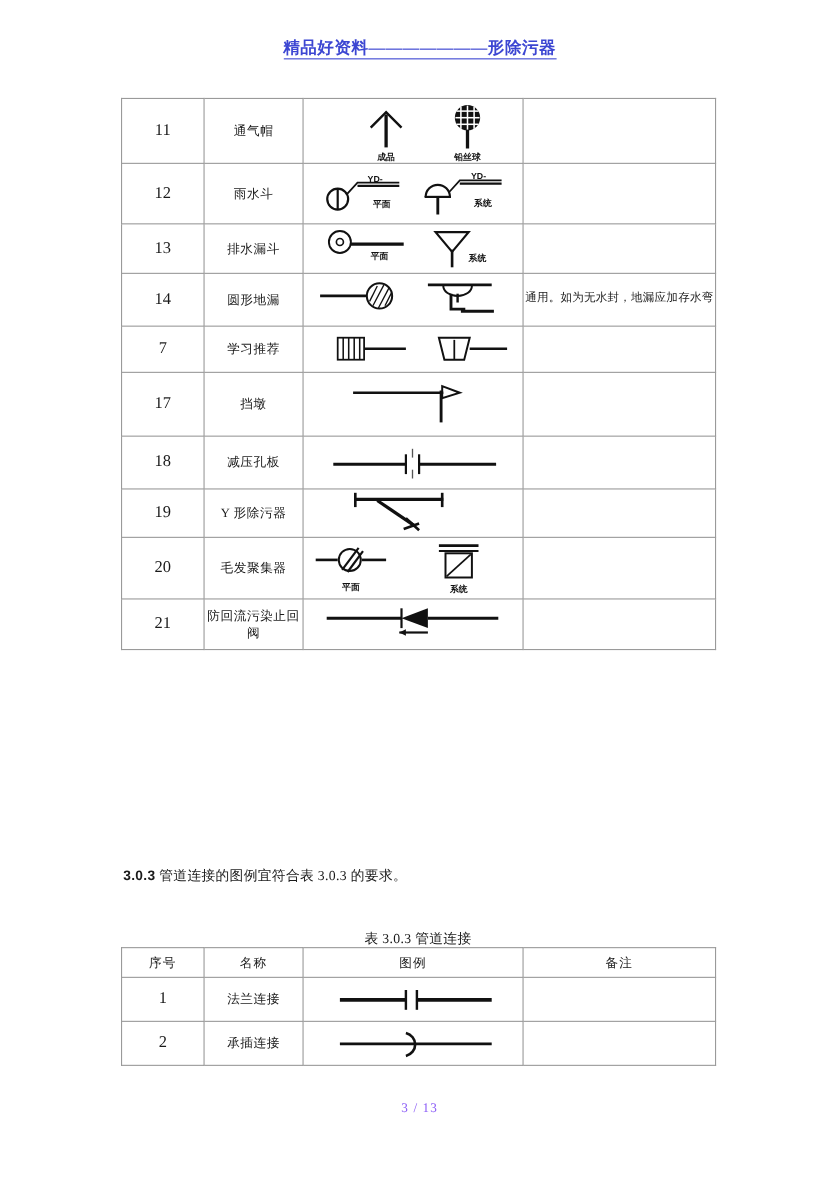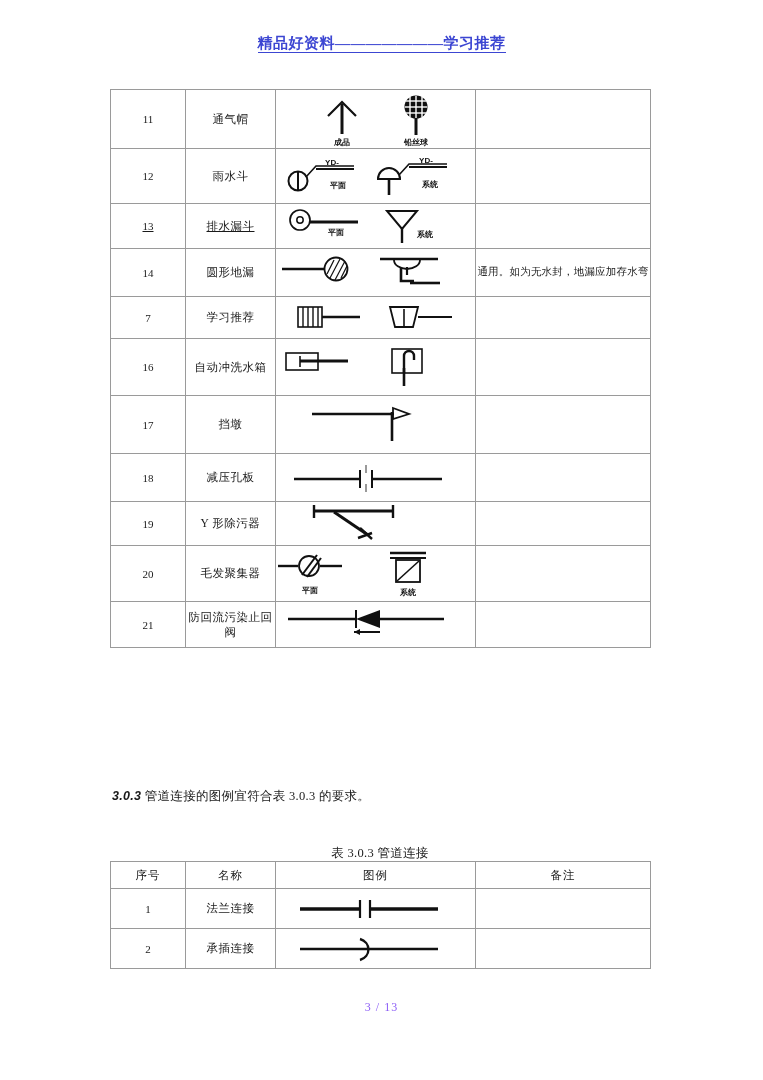"精品好资料———————学习推荐" span { text: 学习推荐 -> 形除污器 }
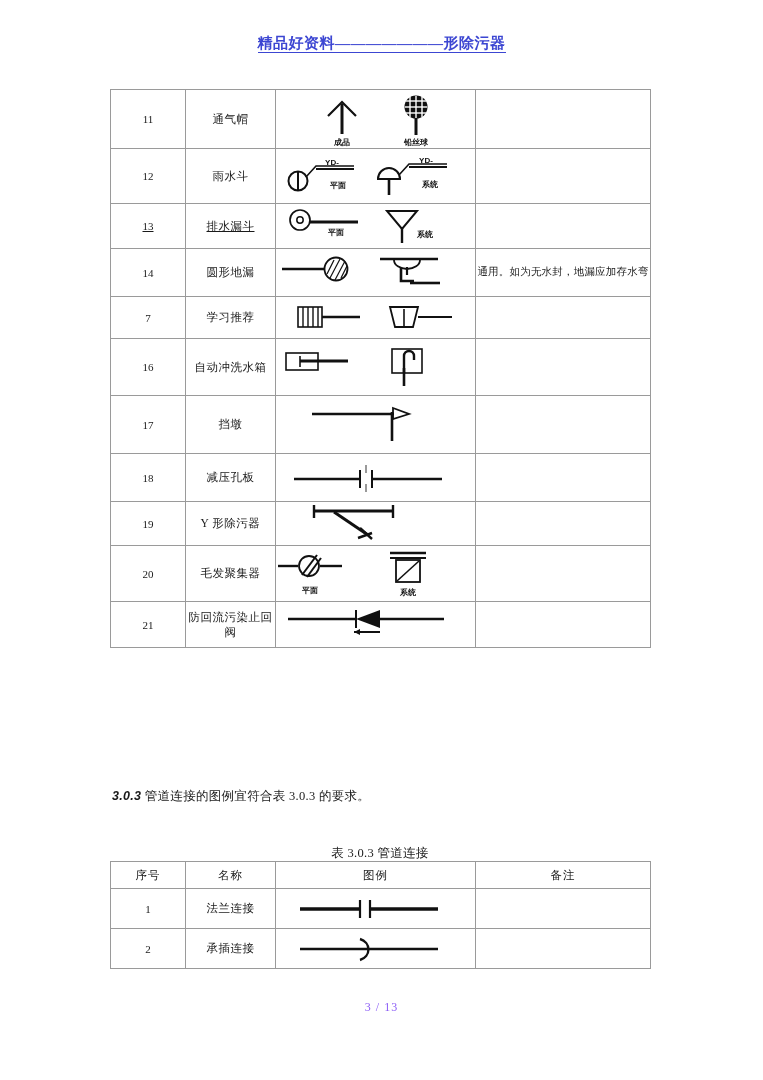"11" .cell-no { font-size: 11px -> 15px }
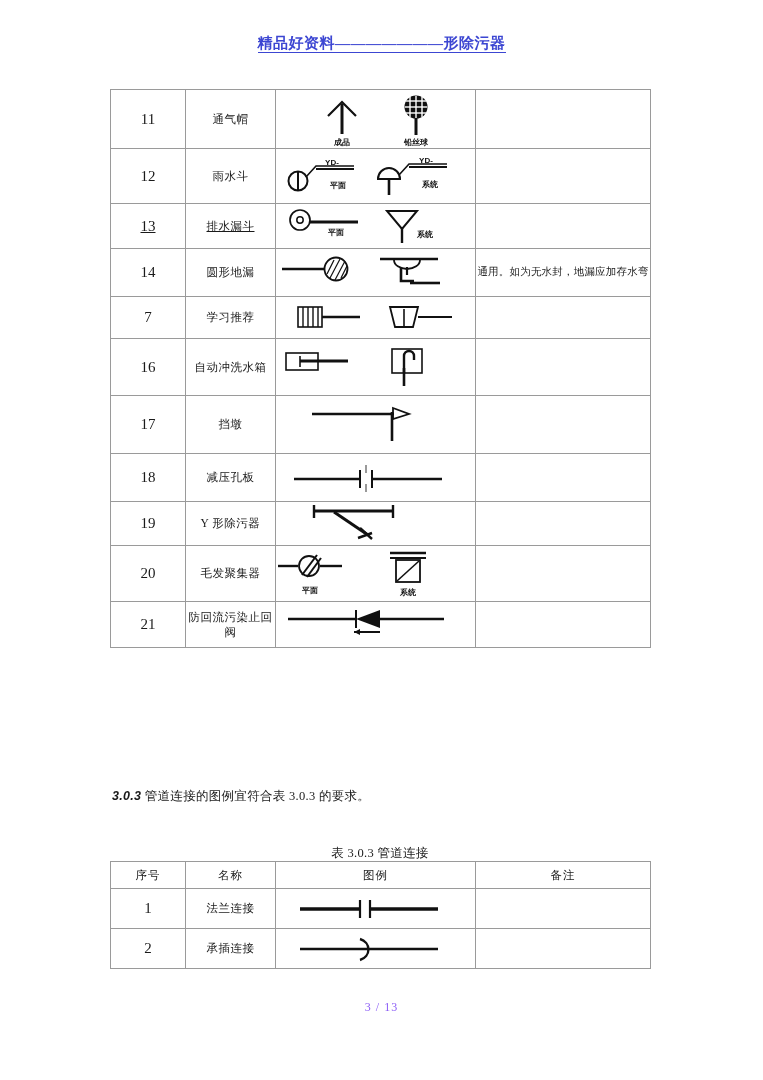"成品" .symwrap { justify-content: flex-start -> flex-end }
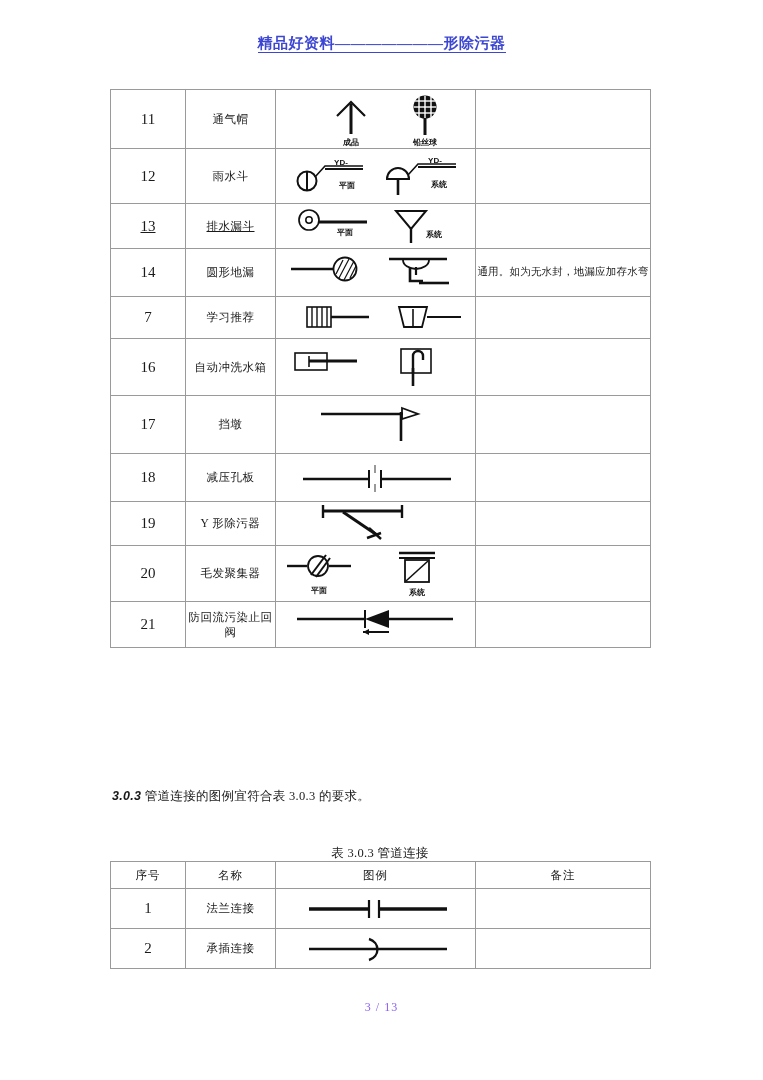"13" tr { text-decoration: underline -> none }
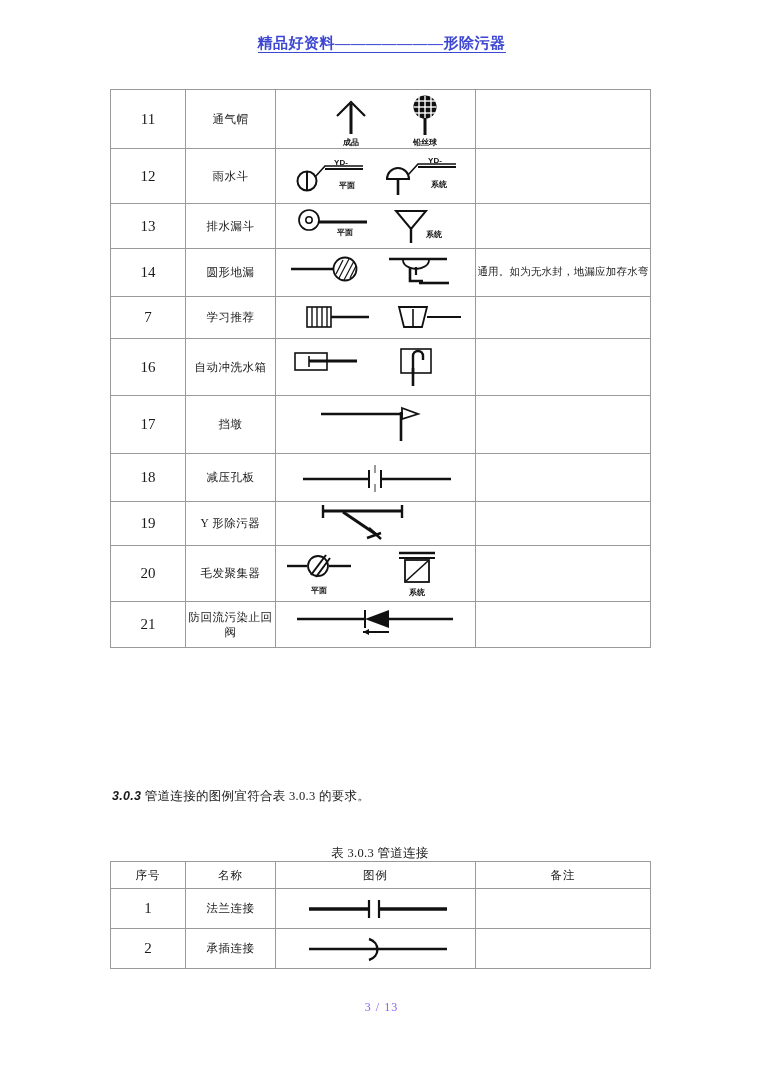"16" tr { html: <tr> <td>16</td> <td>自动冲洗水箱</td> <td> <div> <svg> <rect></rect> <line></line> <line></line> <g> <rect></rect> <path></path> <line></line> </g> </svg> </div> </td> <td></td> </tr> -> none }
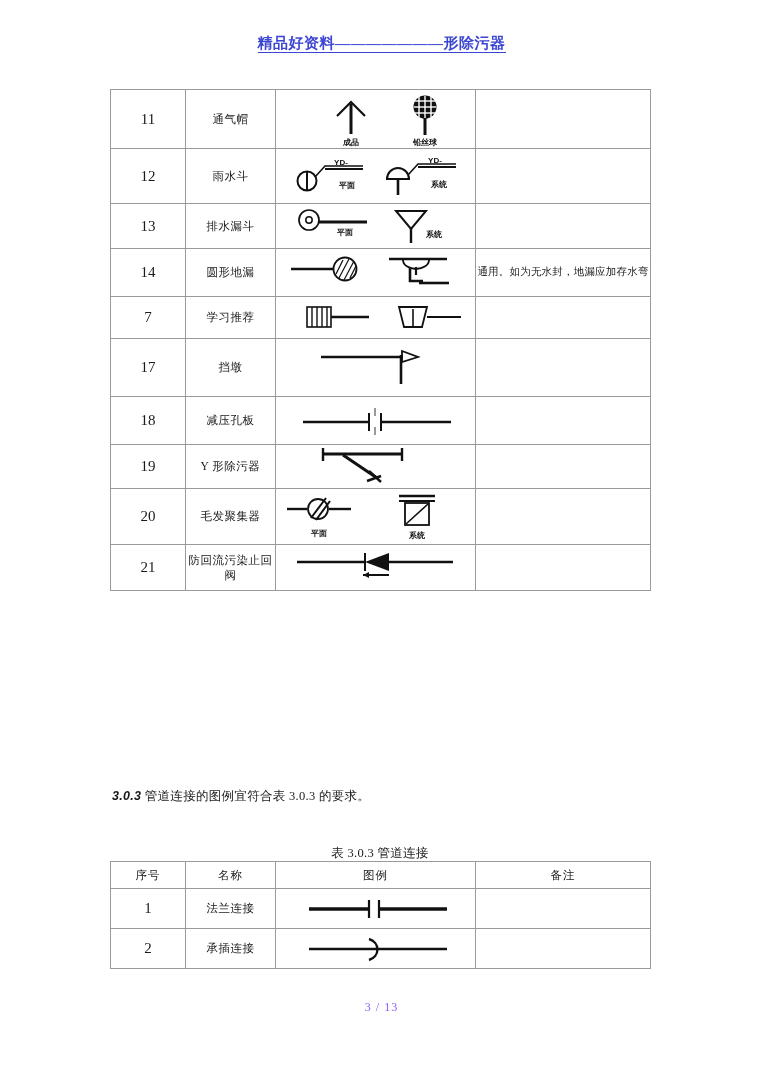"3.0.3" #clause-303 b { font-style: italic -> none }
